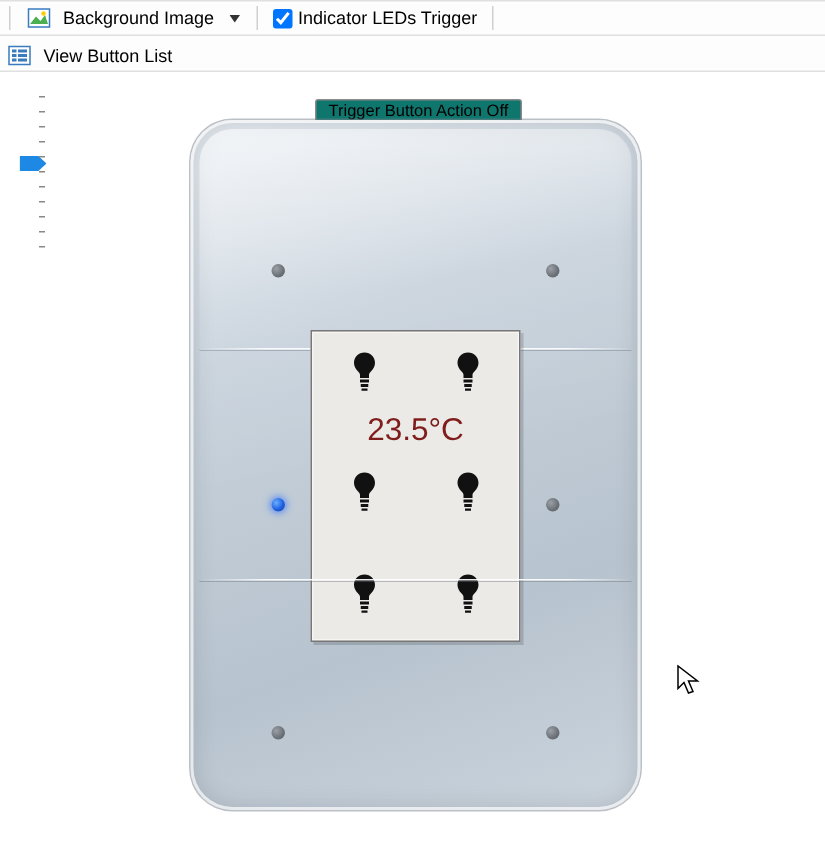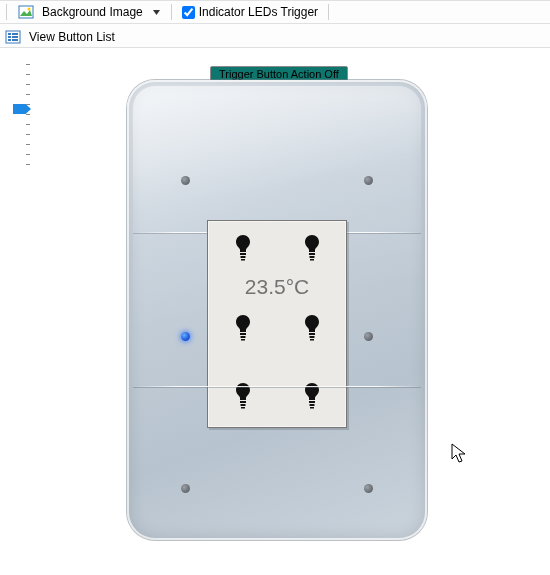"23.5°C" .temp { color: #737373 -> #7f1d1d }
